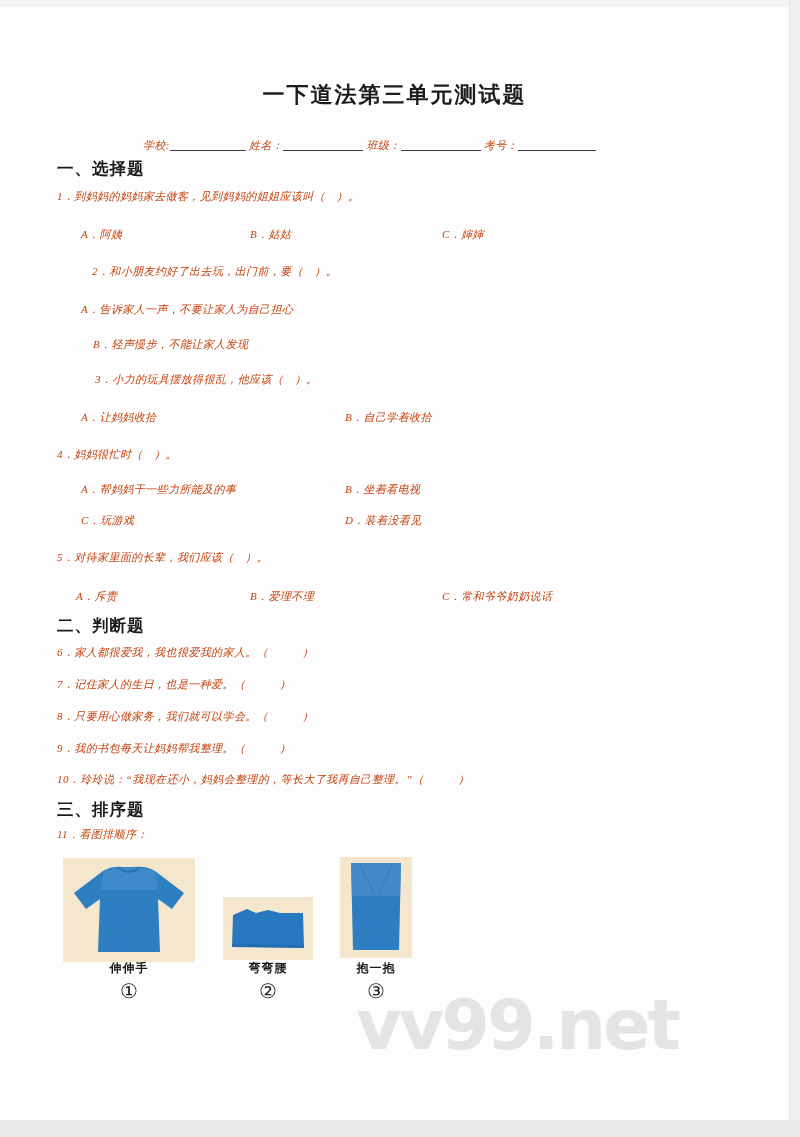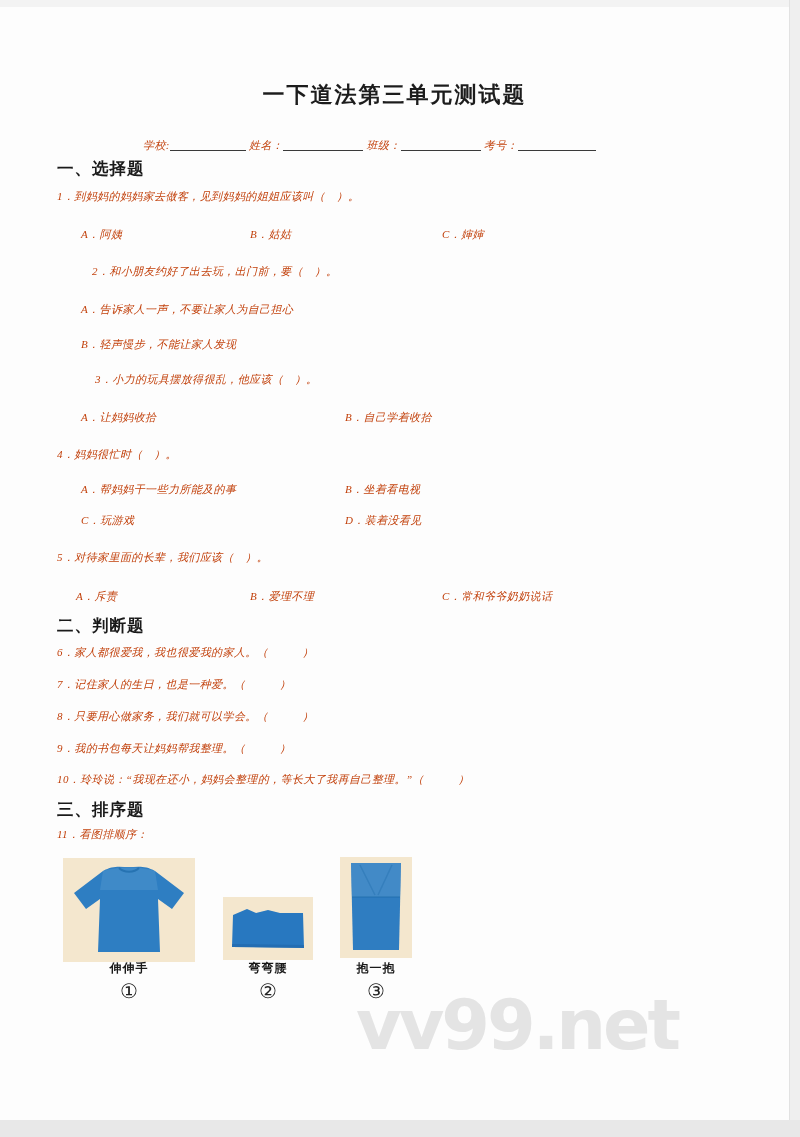"B．轻声慢步，不能让家人发现" div.line { left: 81px -> 93px }
